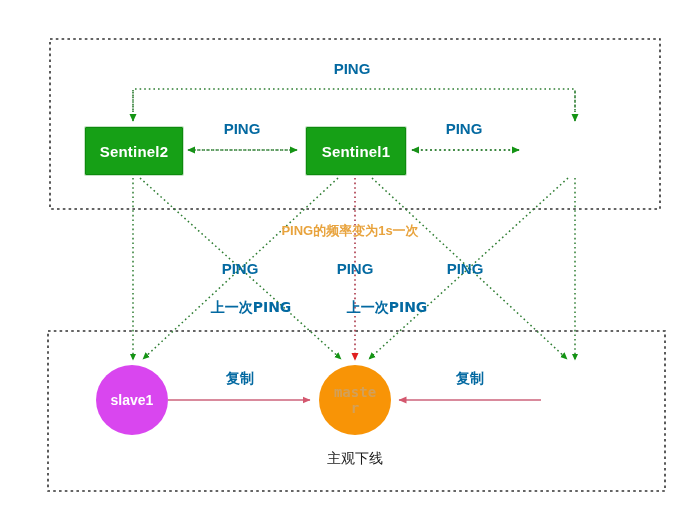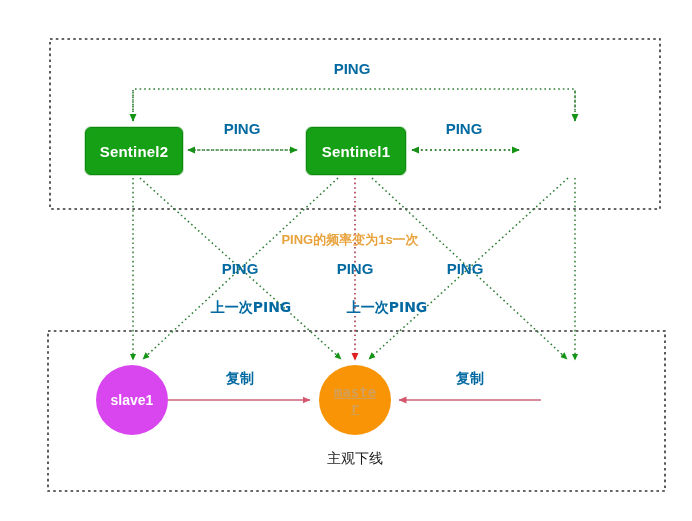"Sentinel2" .sentinel-box { border-radius: 6px -> 1px }
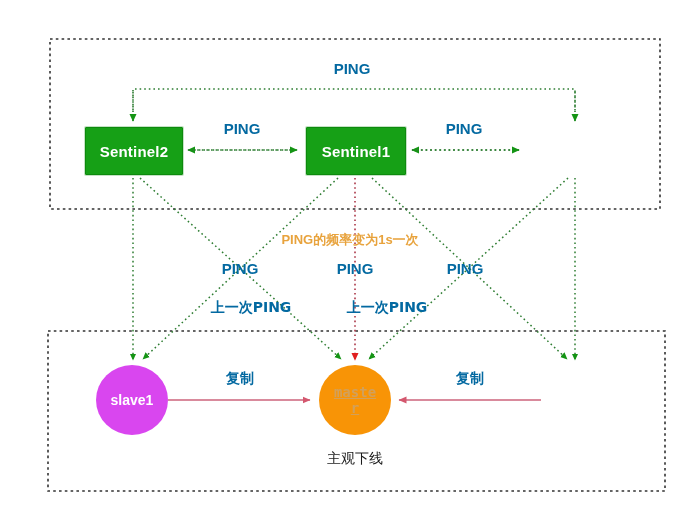"PING的频率变为1s一次" div.edge-label { margin-top: 9px -> none }
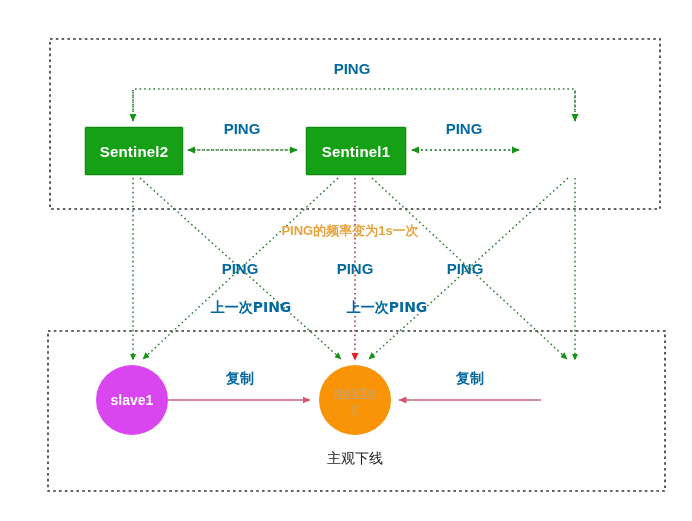"master" .circle-master { text-decoration: underline -> none }
